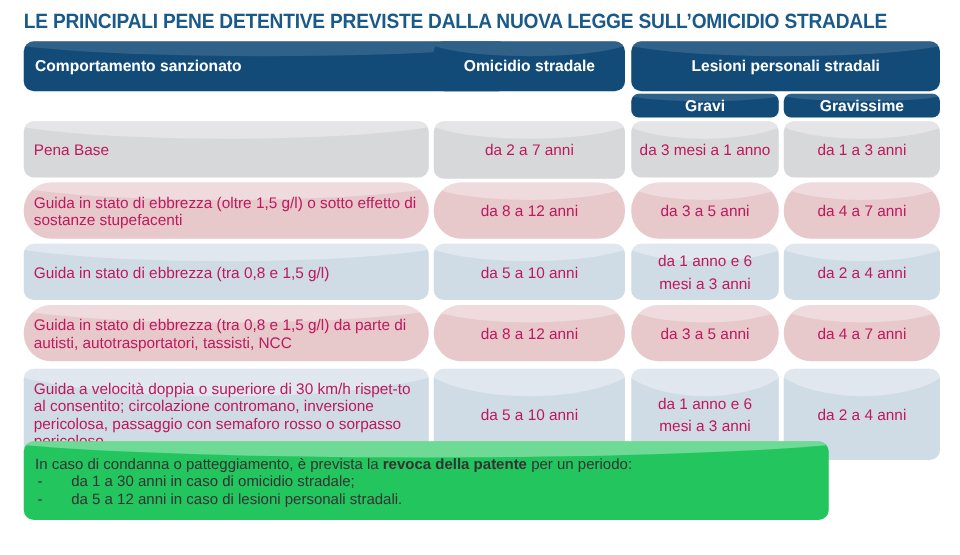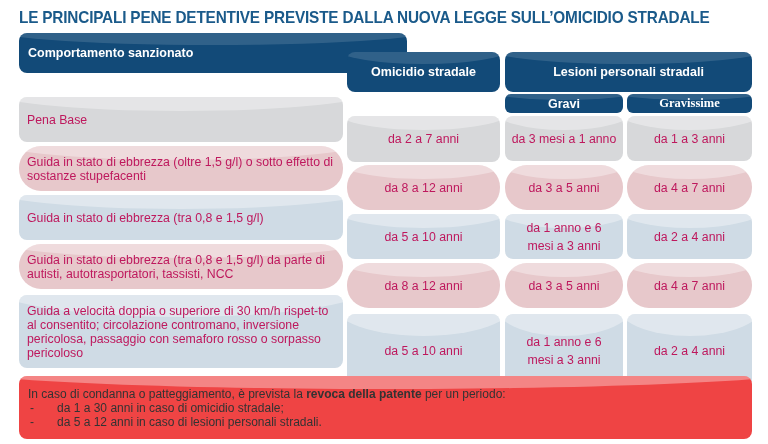"Omicidio stradale" .center { margin-top: 19px -> none }
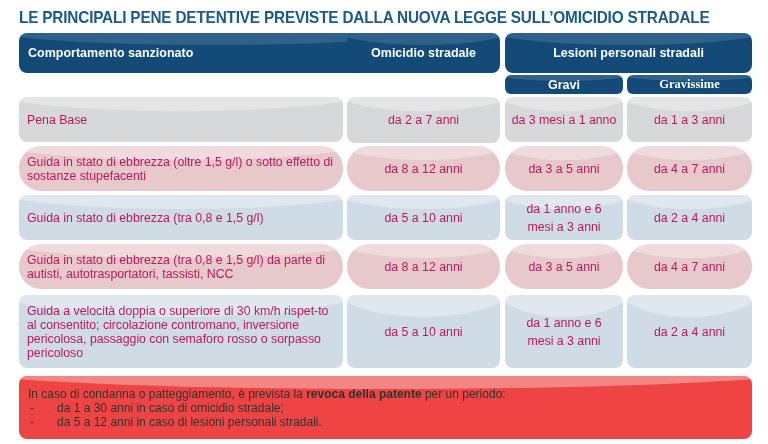"Gravissime" div.box { font-family: Liberation Serif, serif -> none }
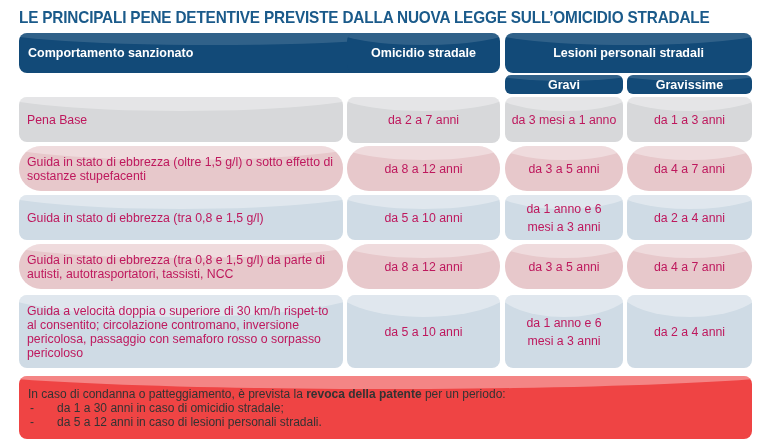"In caso di condanna o" .footer { background: #ef4444 -> #22c55e; top: 376px -> 353px; width: 733px -> 644px }
